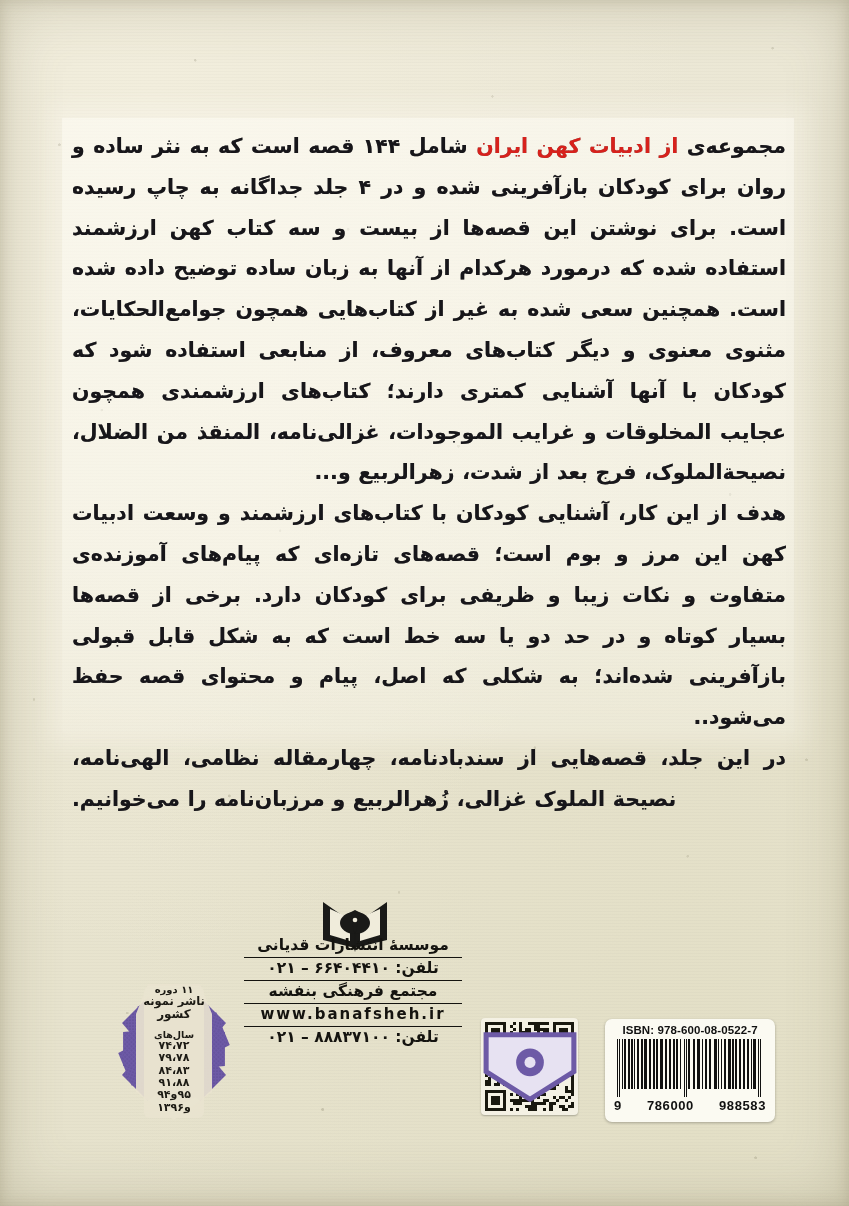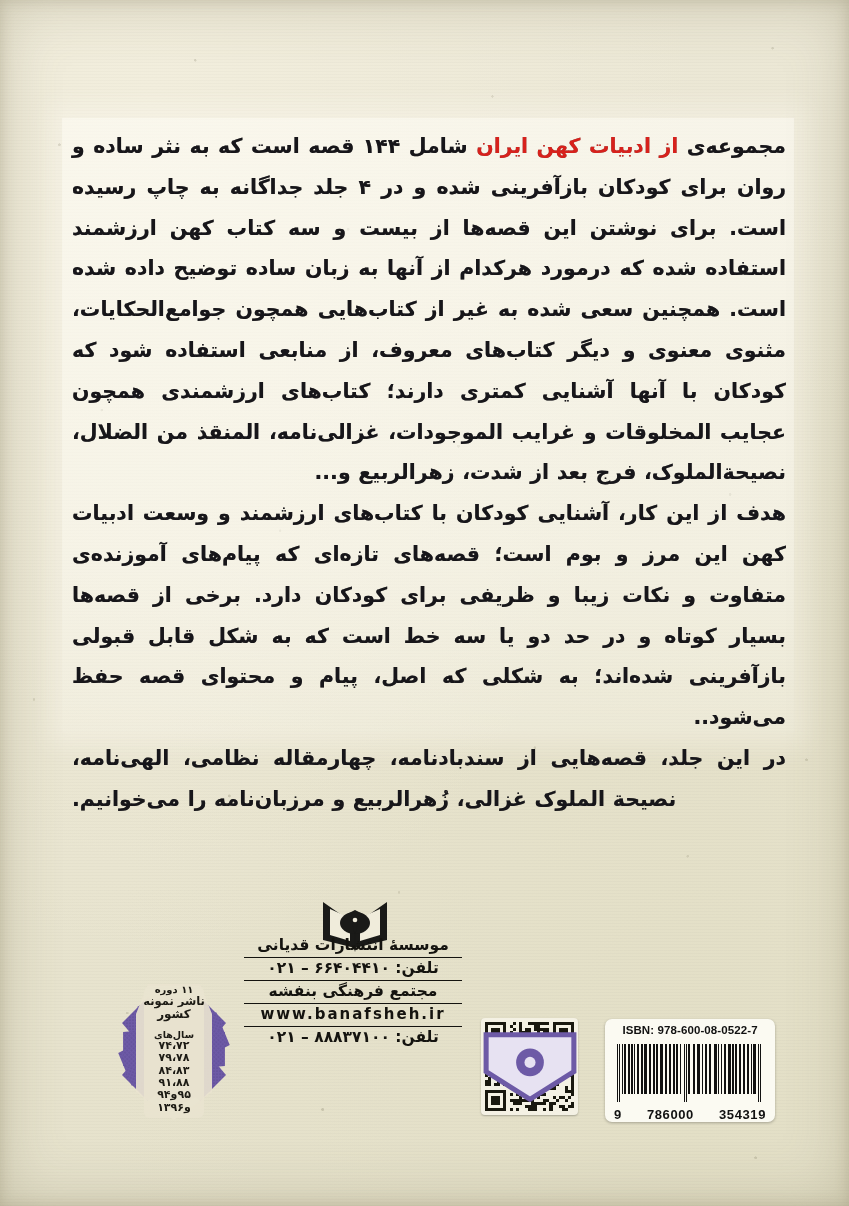"ISBN: 978-600-08-0522-7" #isbn-card { justify-content: space-between -> none }
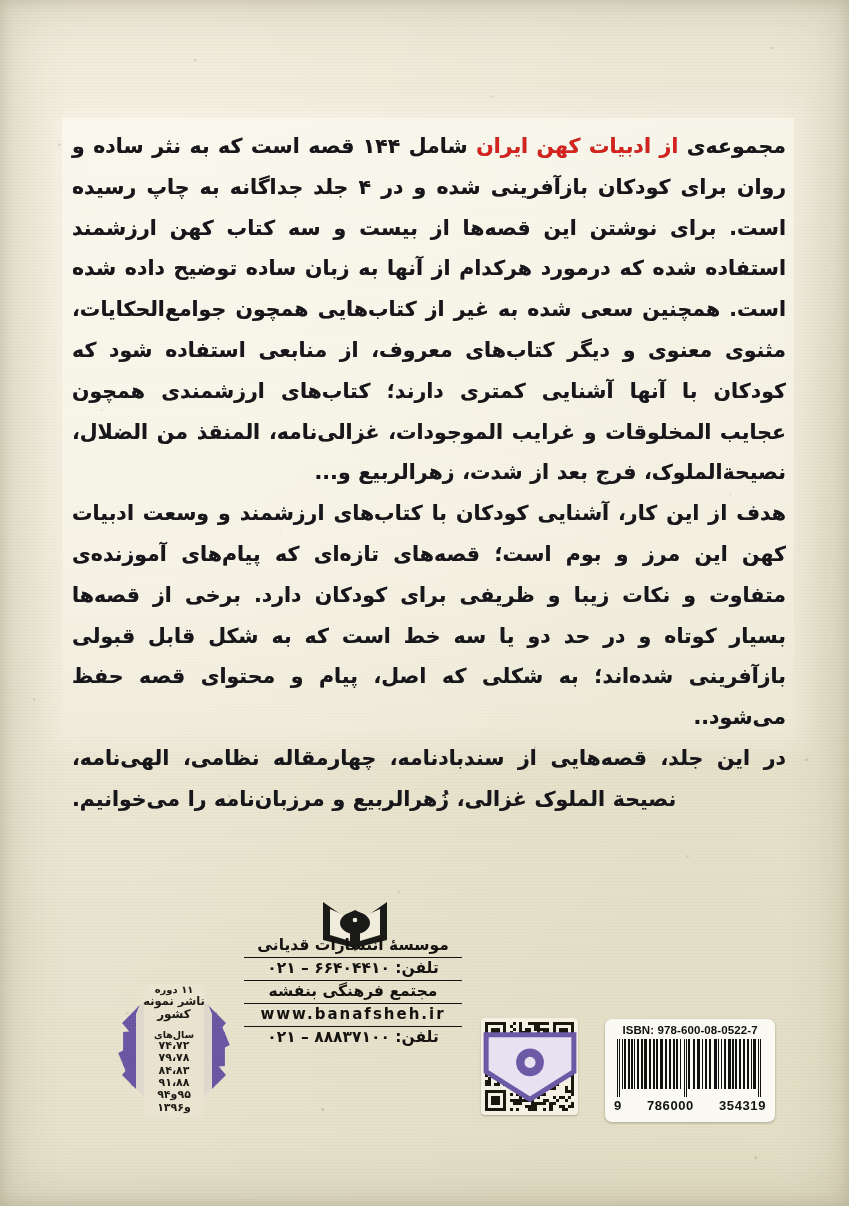"354319" span.grp { text: 354319 -> 988583 }
